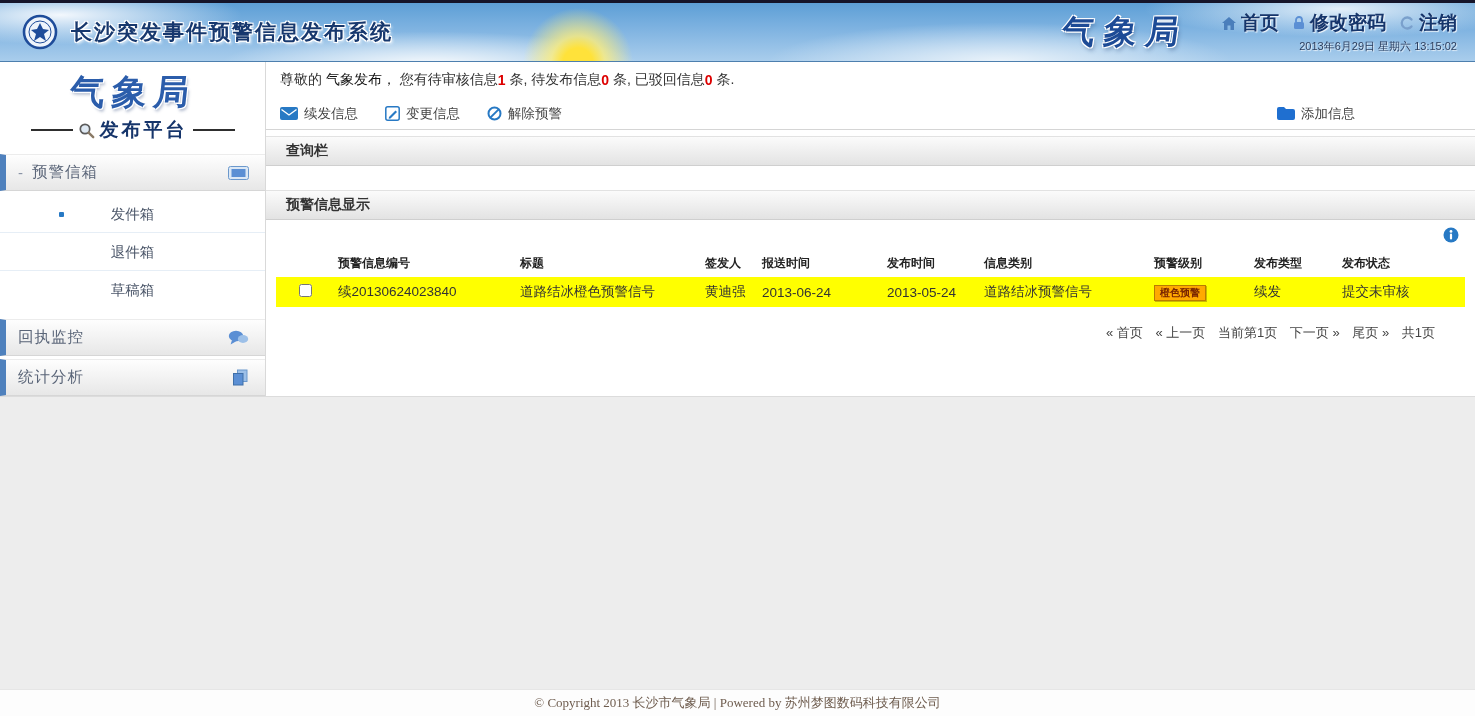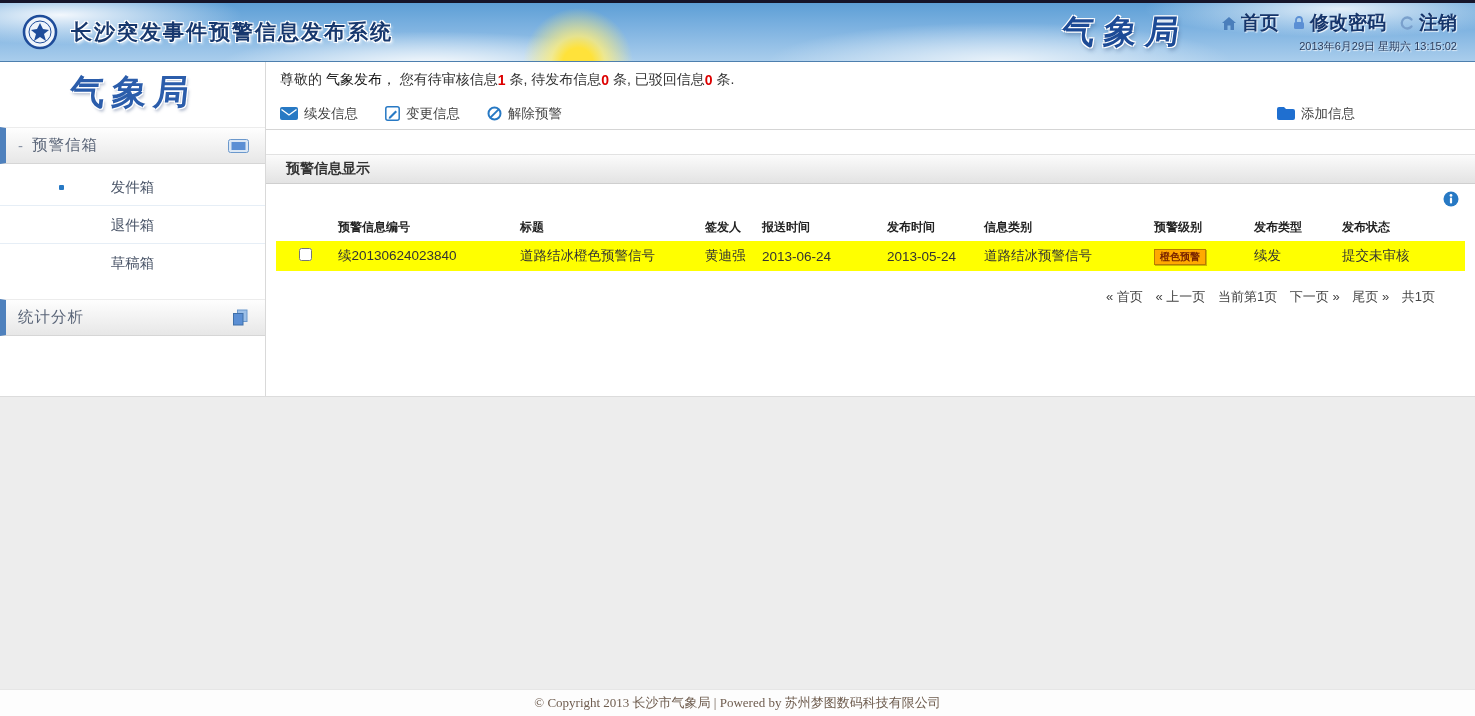"发布平台" div.side-logo-sub { html: none -> <div> <span></span> <span> <svg> <circle></circle> <line></line> </svg> </span> <span>发布平台</span> <span></span> </div> }
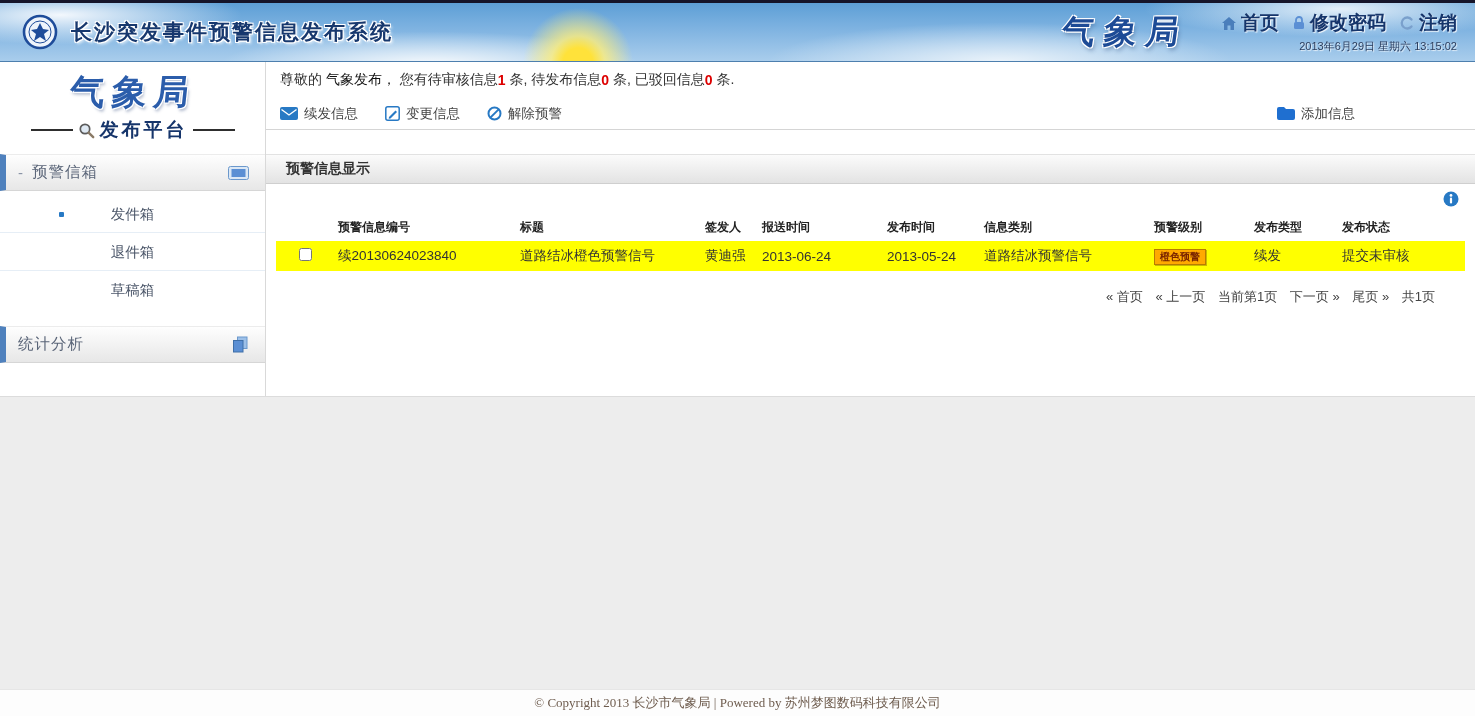"查询栏" div.panel-bar { html: none -> <div> <span>查询栏</span> </div> }
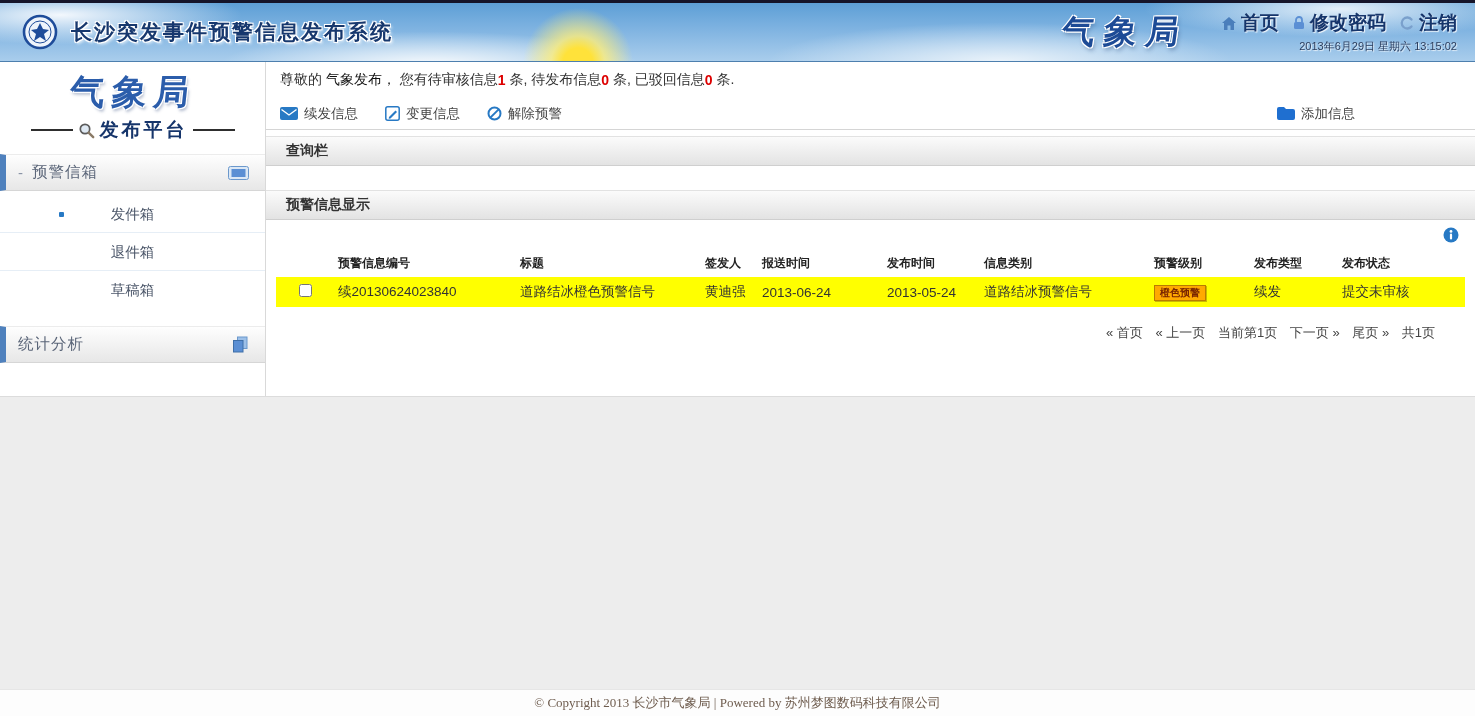"回执监控" div.side-menu { html: none -> <div> <span> <span>回执监控</span> </span> <span> <svg> <ellipse></ellipse> <path></path> <ellipse></ellipse> </svg> </span> </div> }
